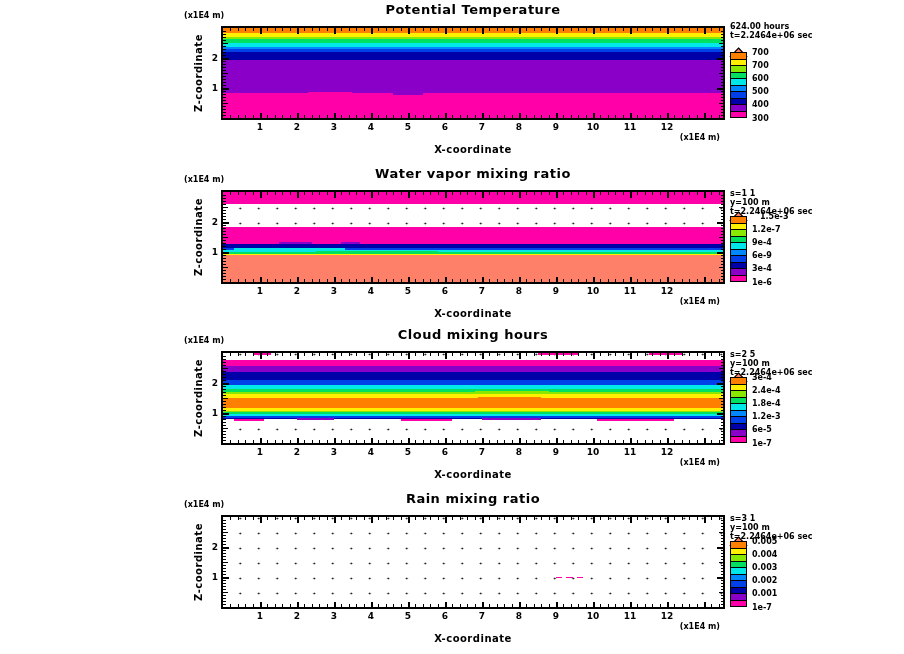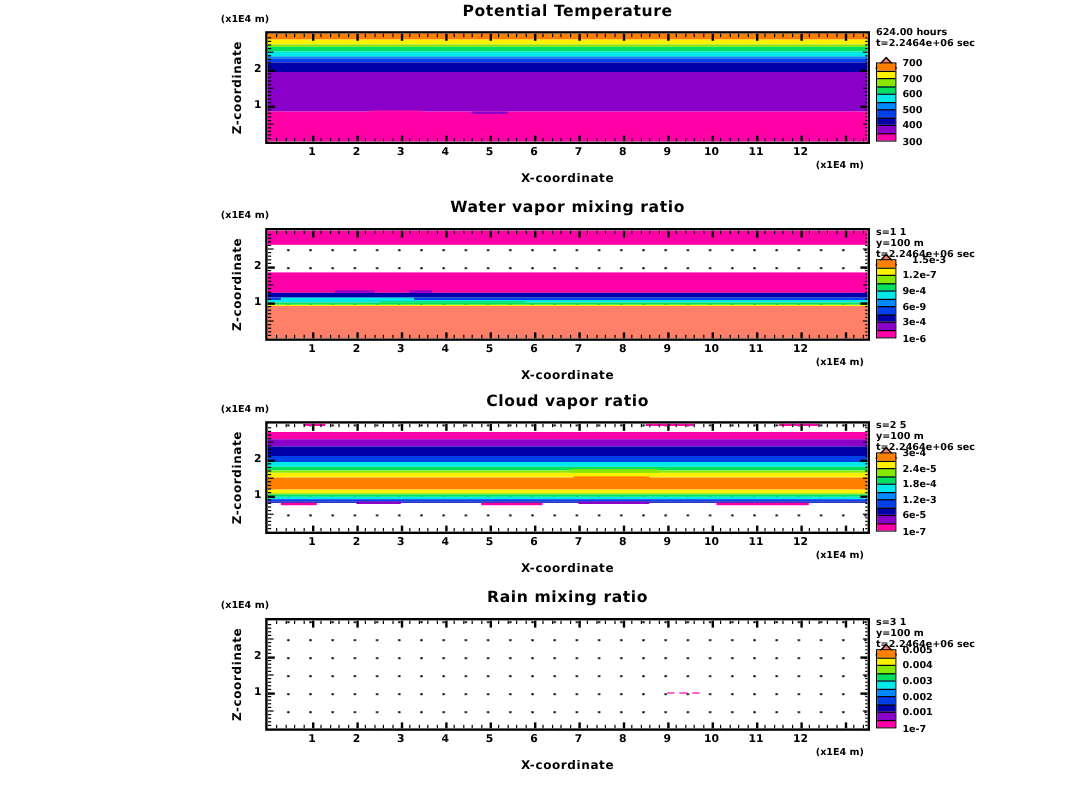"Cloud vapor ratio" div.title { text: vapor ratio -> mixing hours }
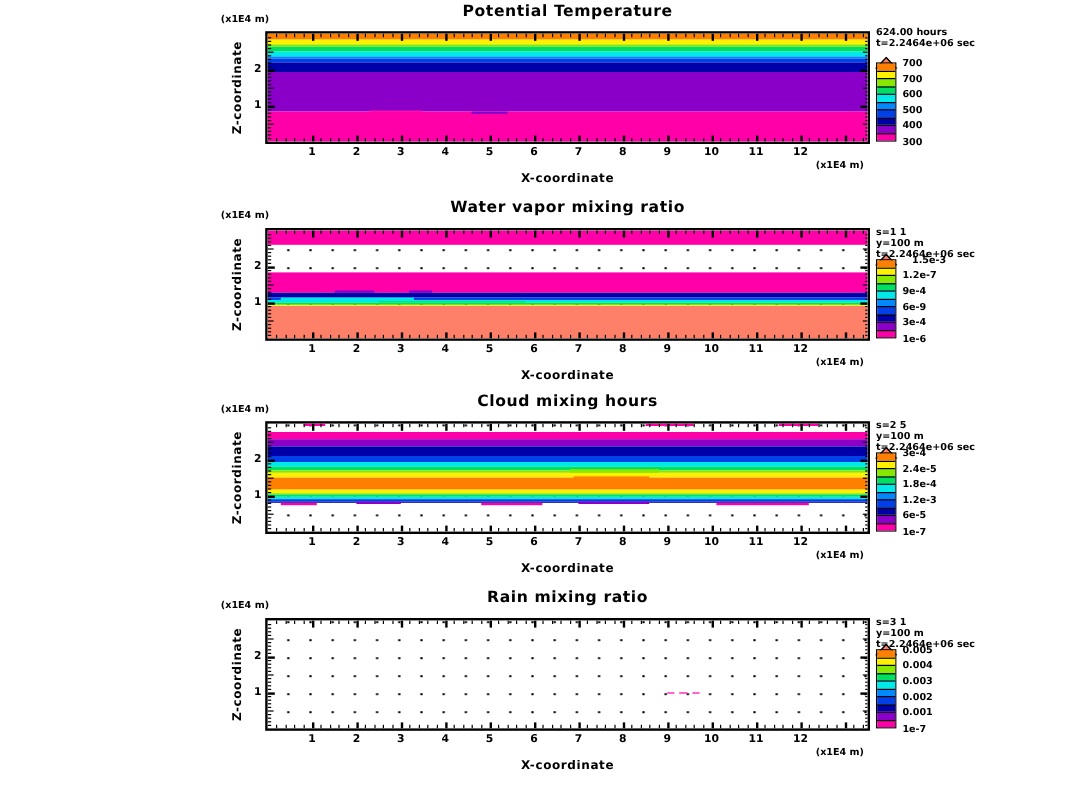"2.4e-5" div.small { text: 2.4e-5 -> 2.4e-4 }
